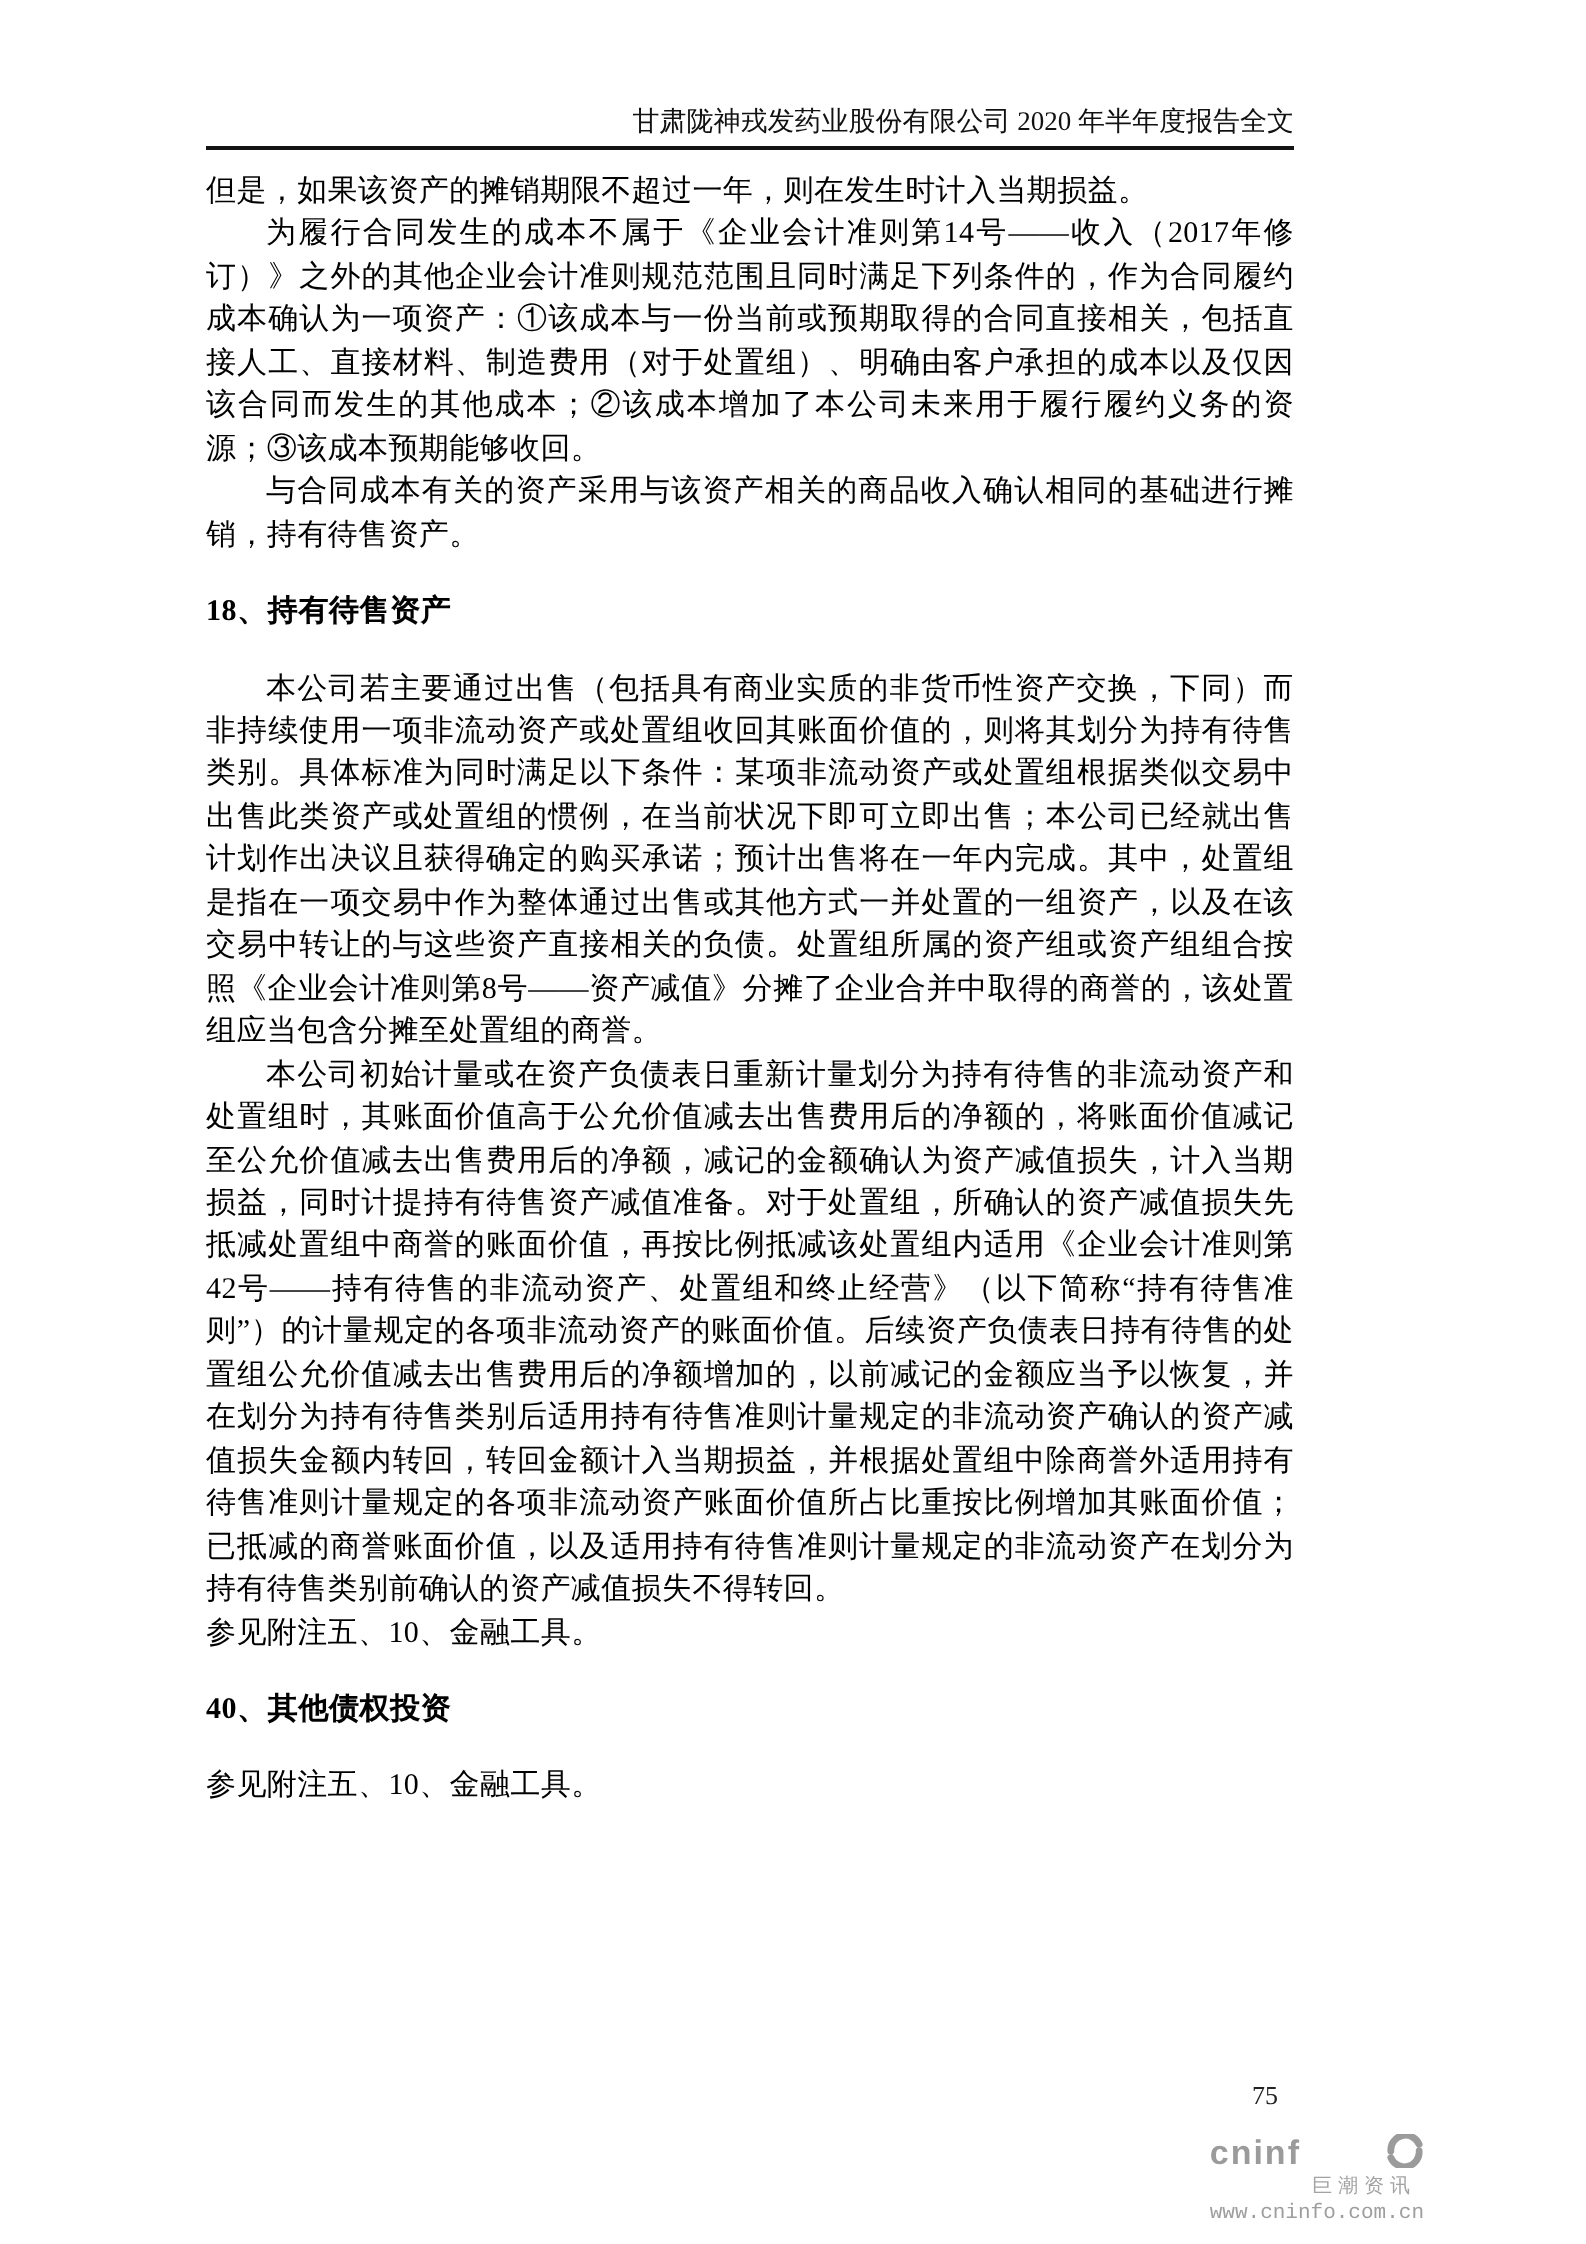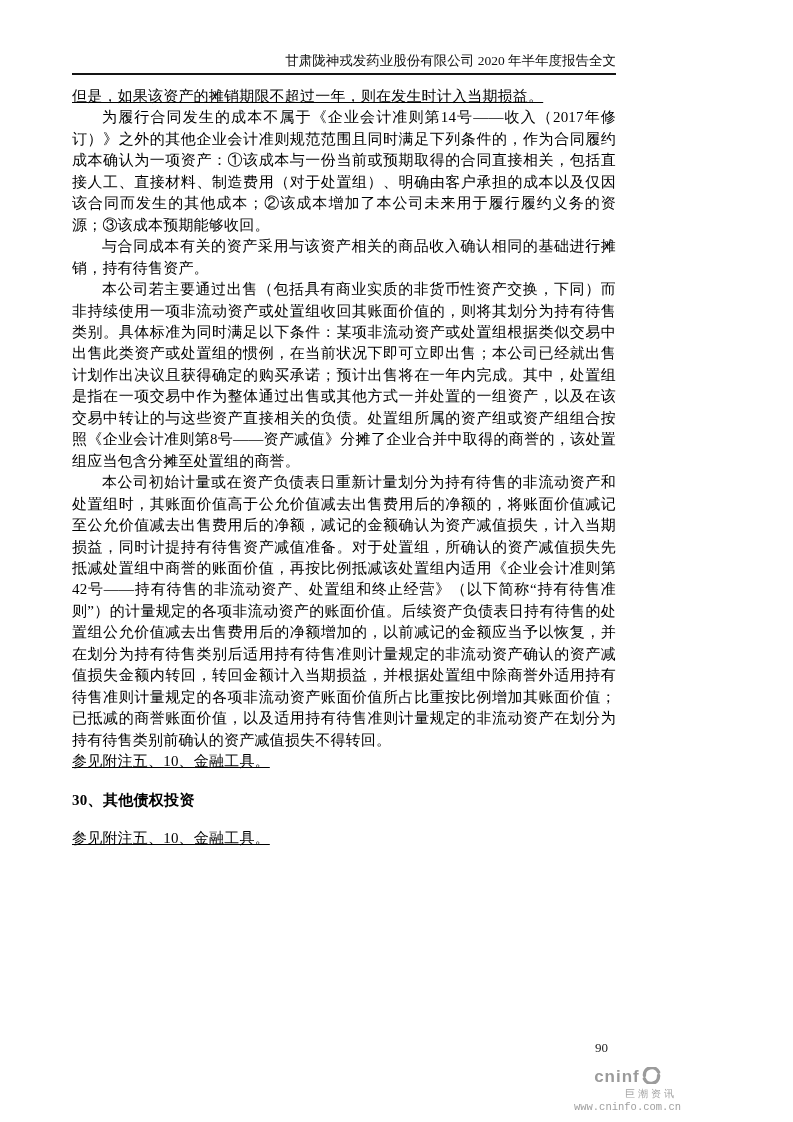"甘肃陇神戎发药业股份有限公司 2020 年半年度报告全文" .page { margin-left: none -> 31px }
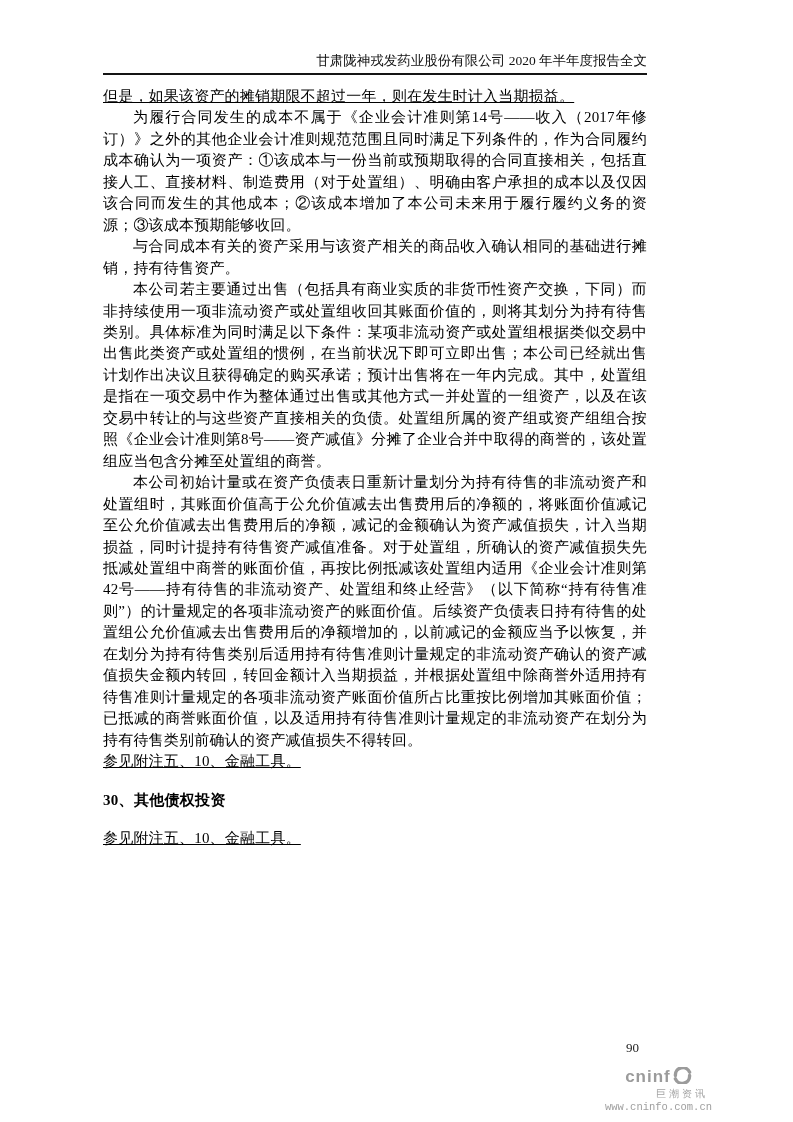"但是，如果该资产的摊销期限不超过一年，则在发生时计入当期损益。" .para.flush { text-decoration: underline -> none }
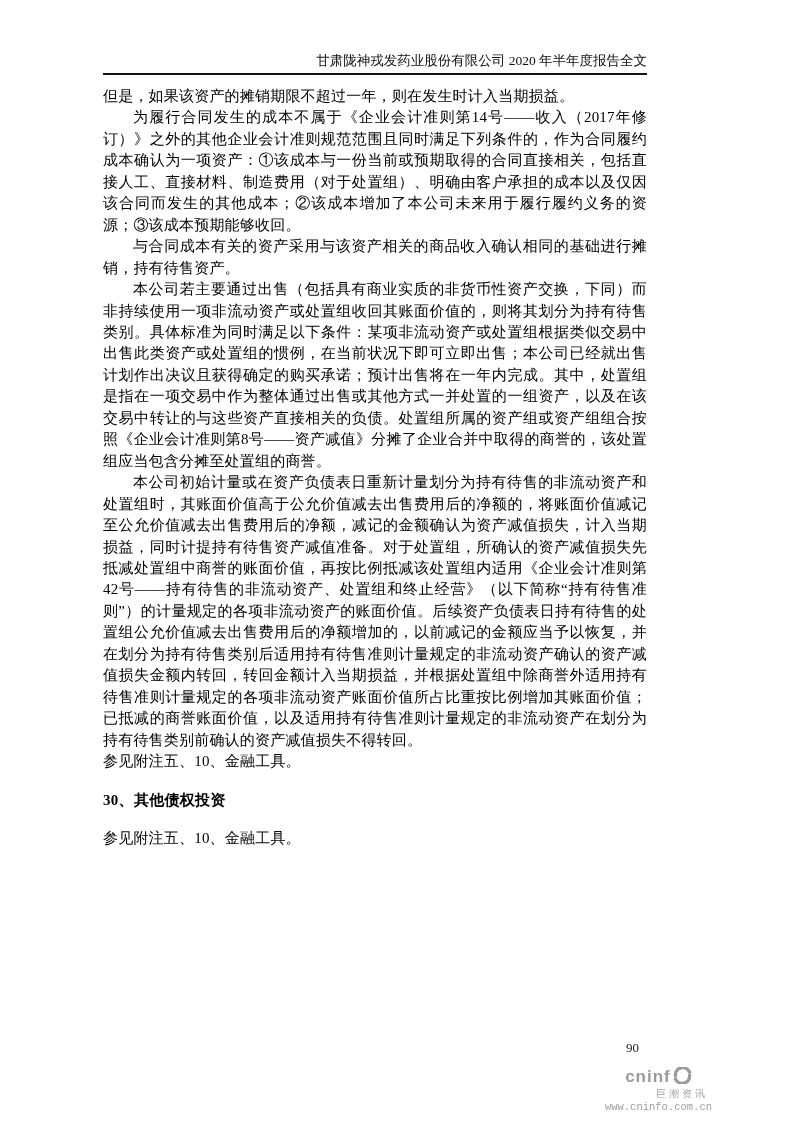"18、持有待售资产" h2.sec-heading { html: none -> <h2>18、持有待售资产</h2> }
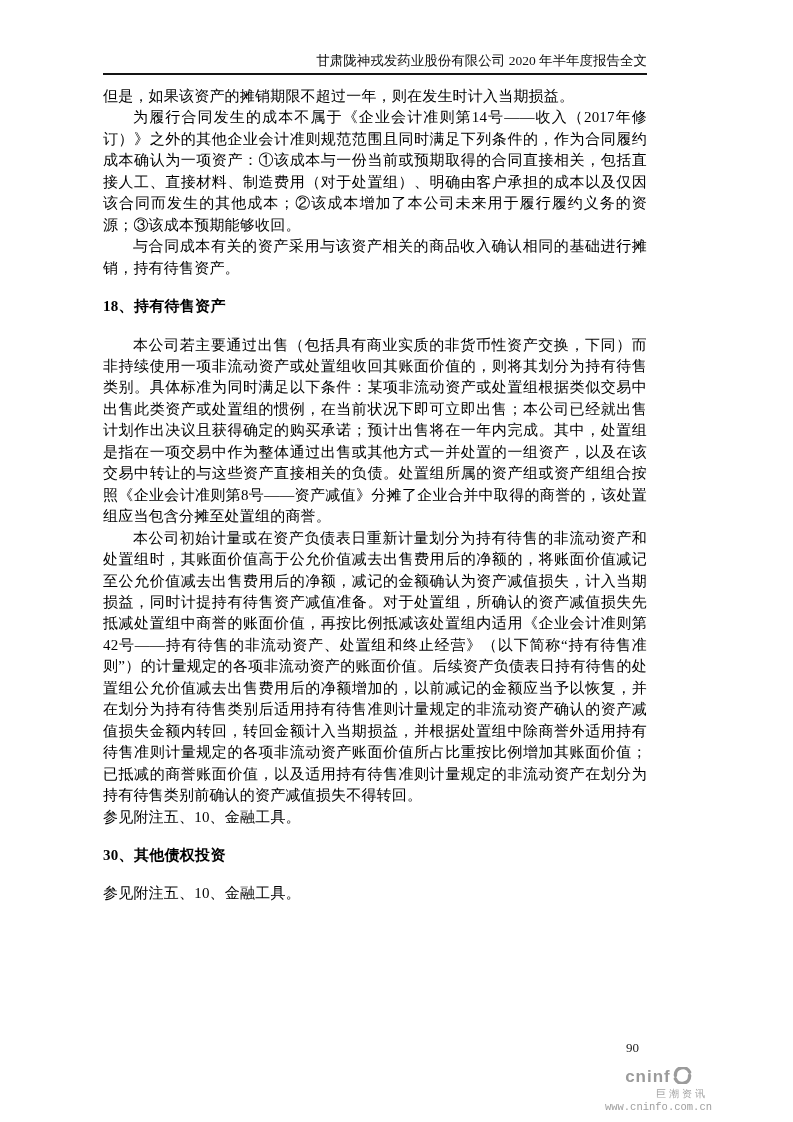"30、其他债权投资" h2.sec-heading { text: 30 -> 40 }
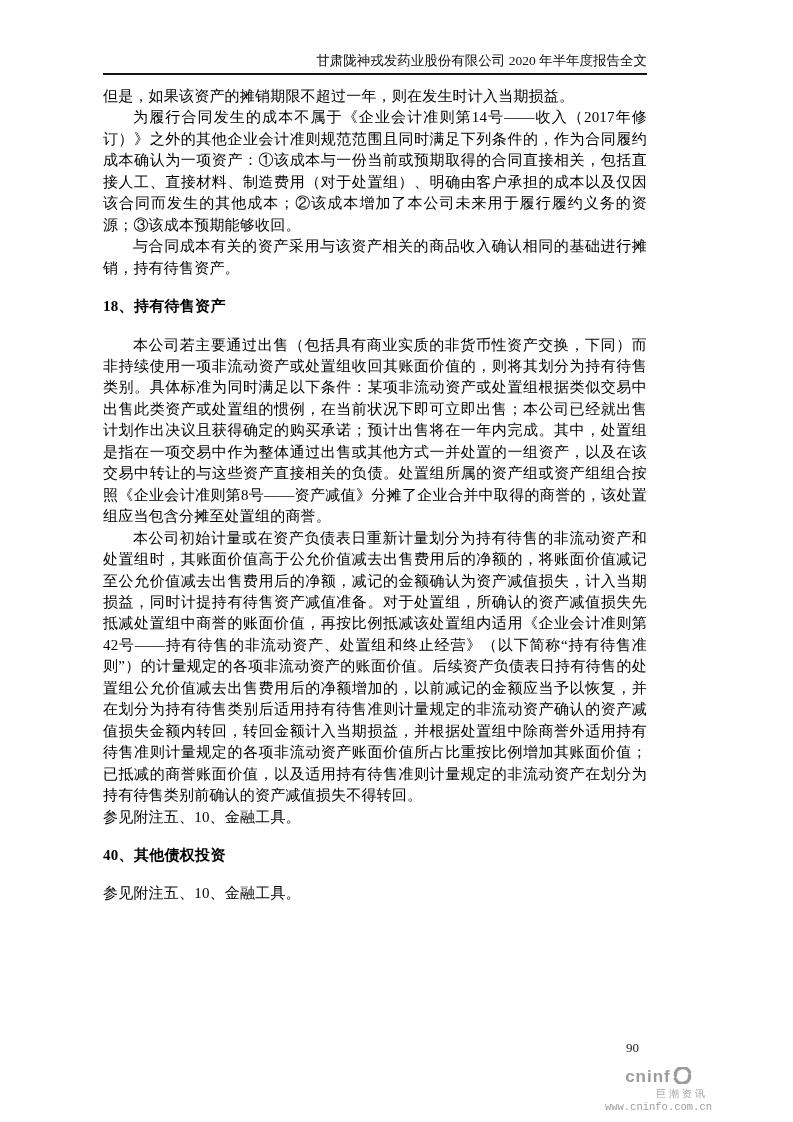"90" div.page-number { text: 90 -> 75 }
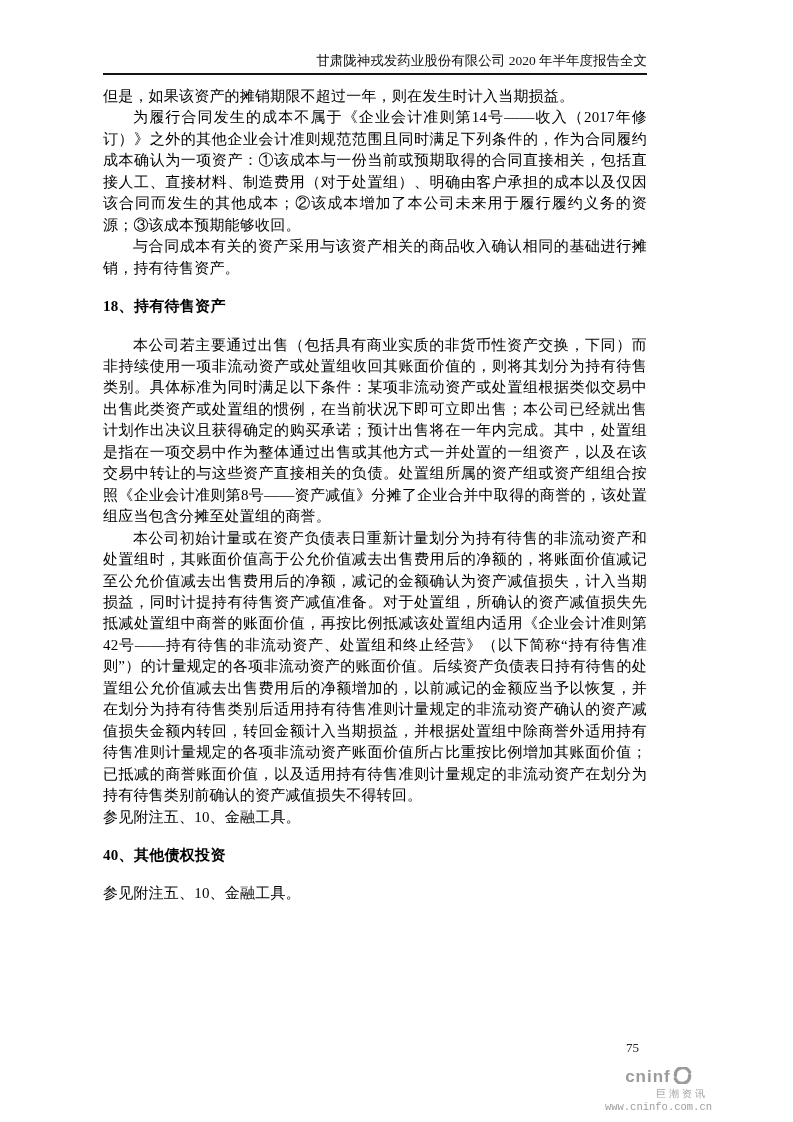"cninf" .logo-row { justify-content: center -> space-between }
